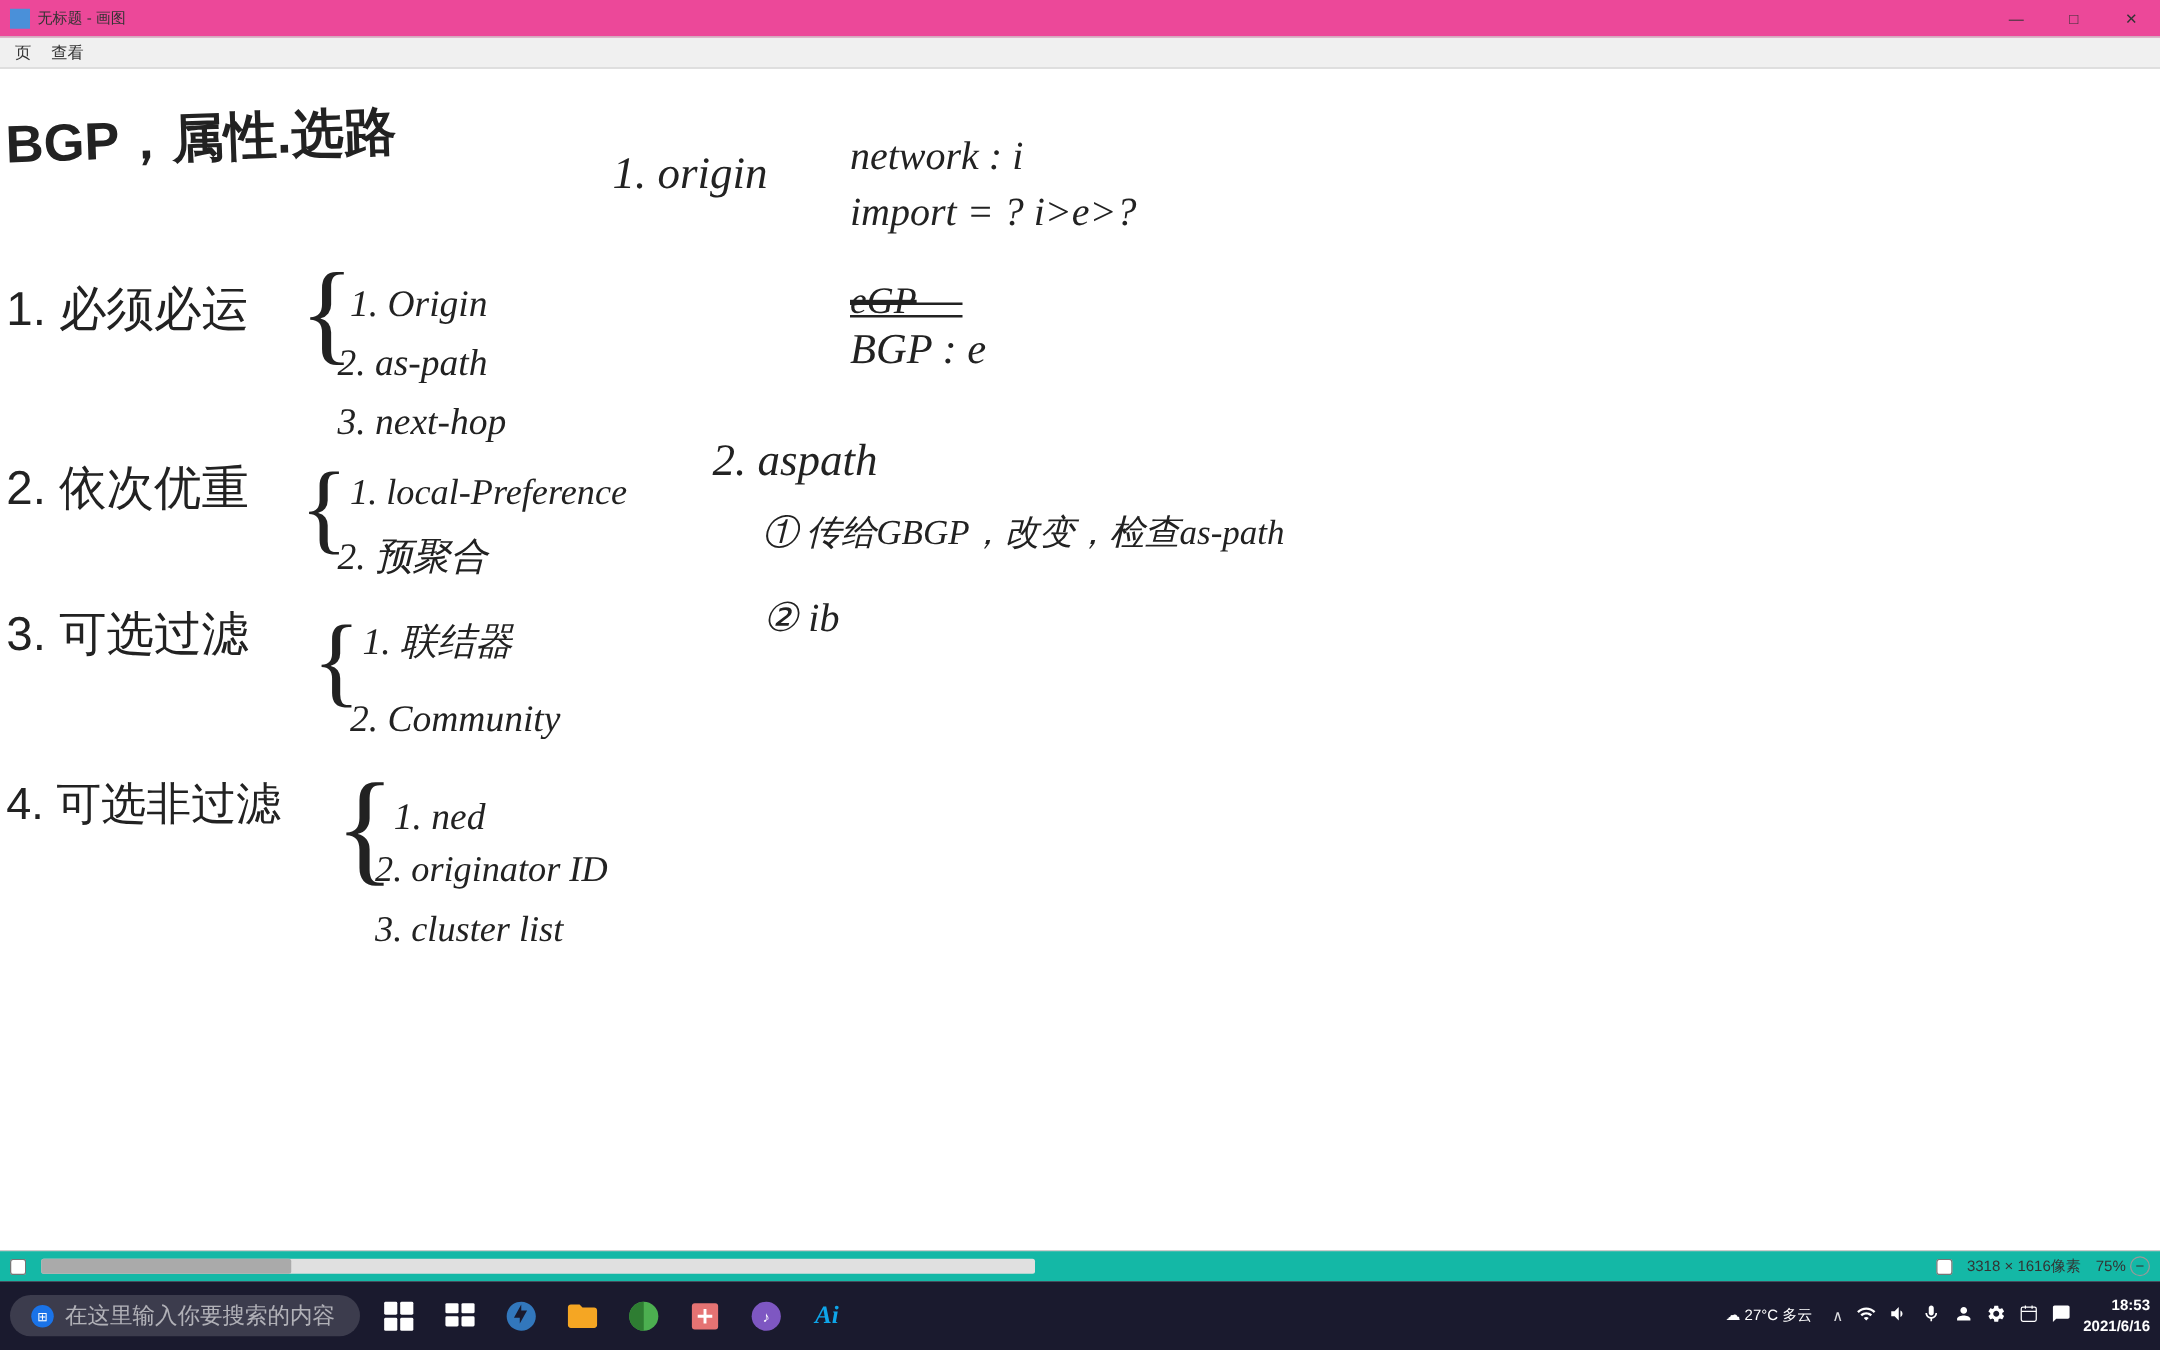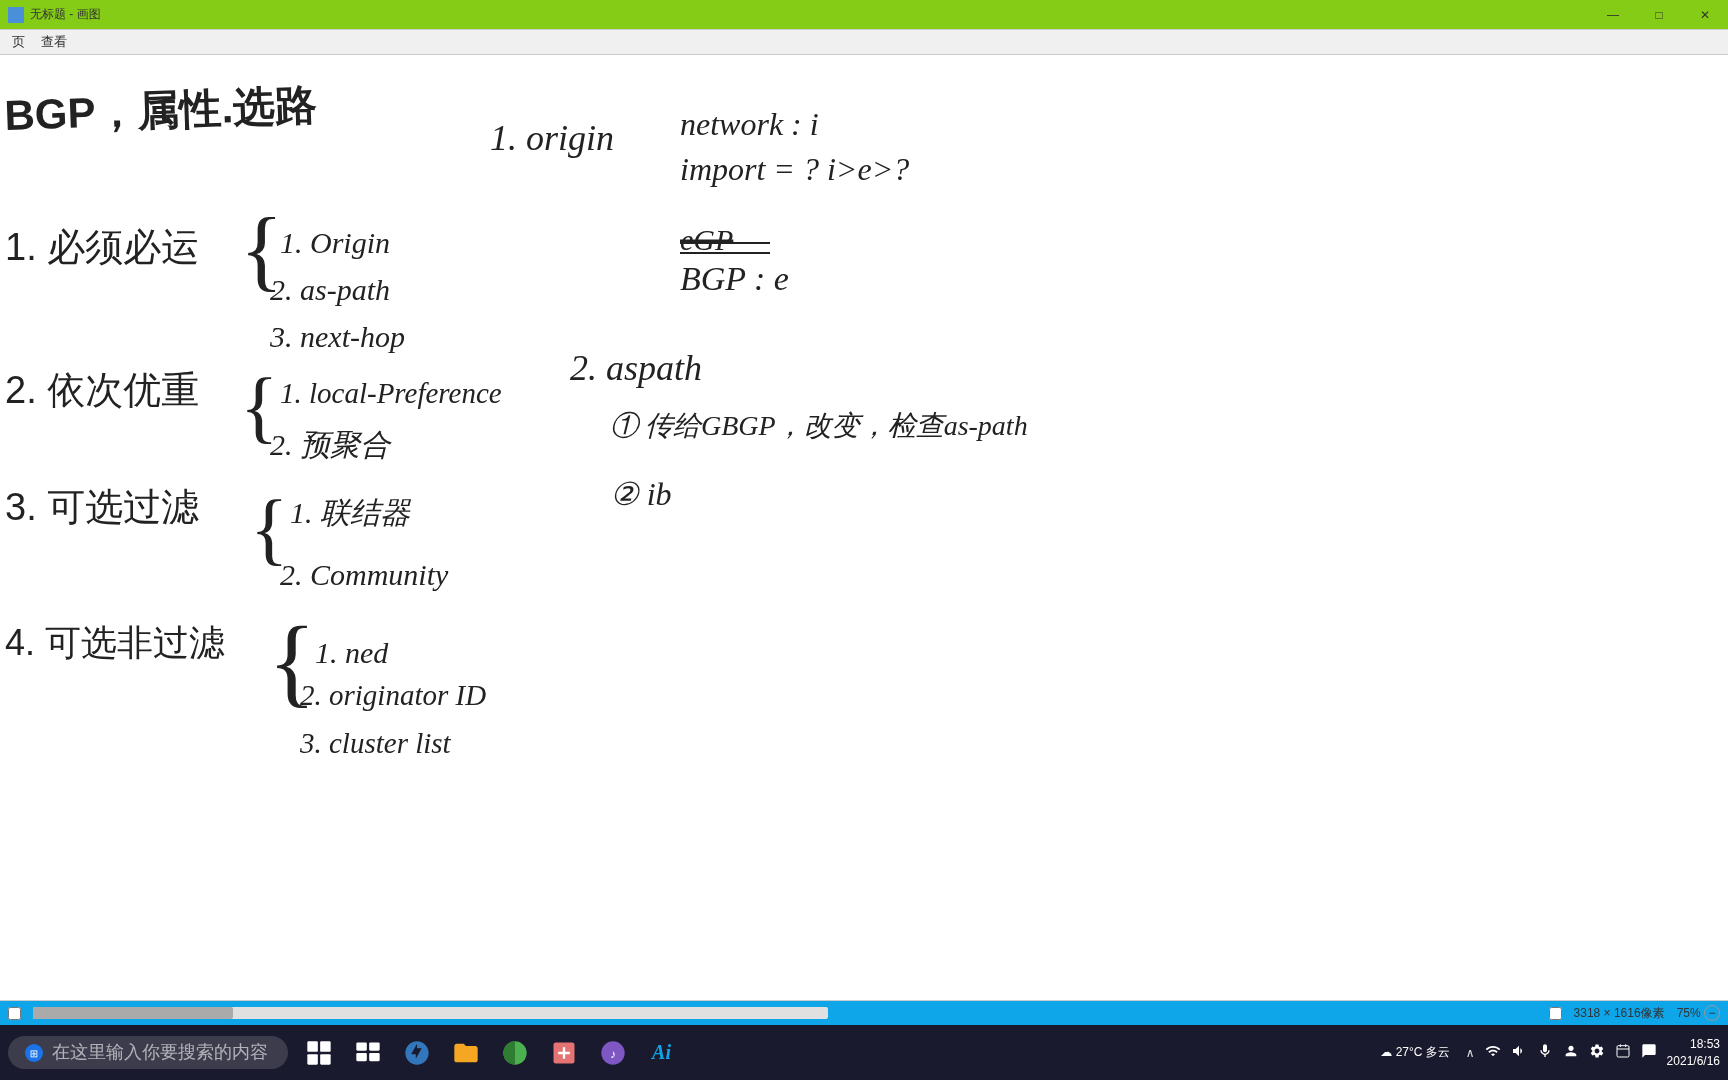"无标题 - 画图" .title-bar { background: #84cc16 -> #ec4899 }
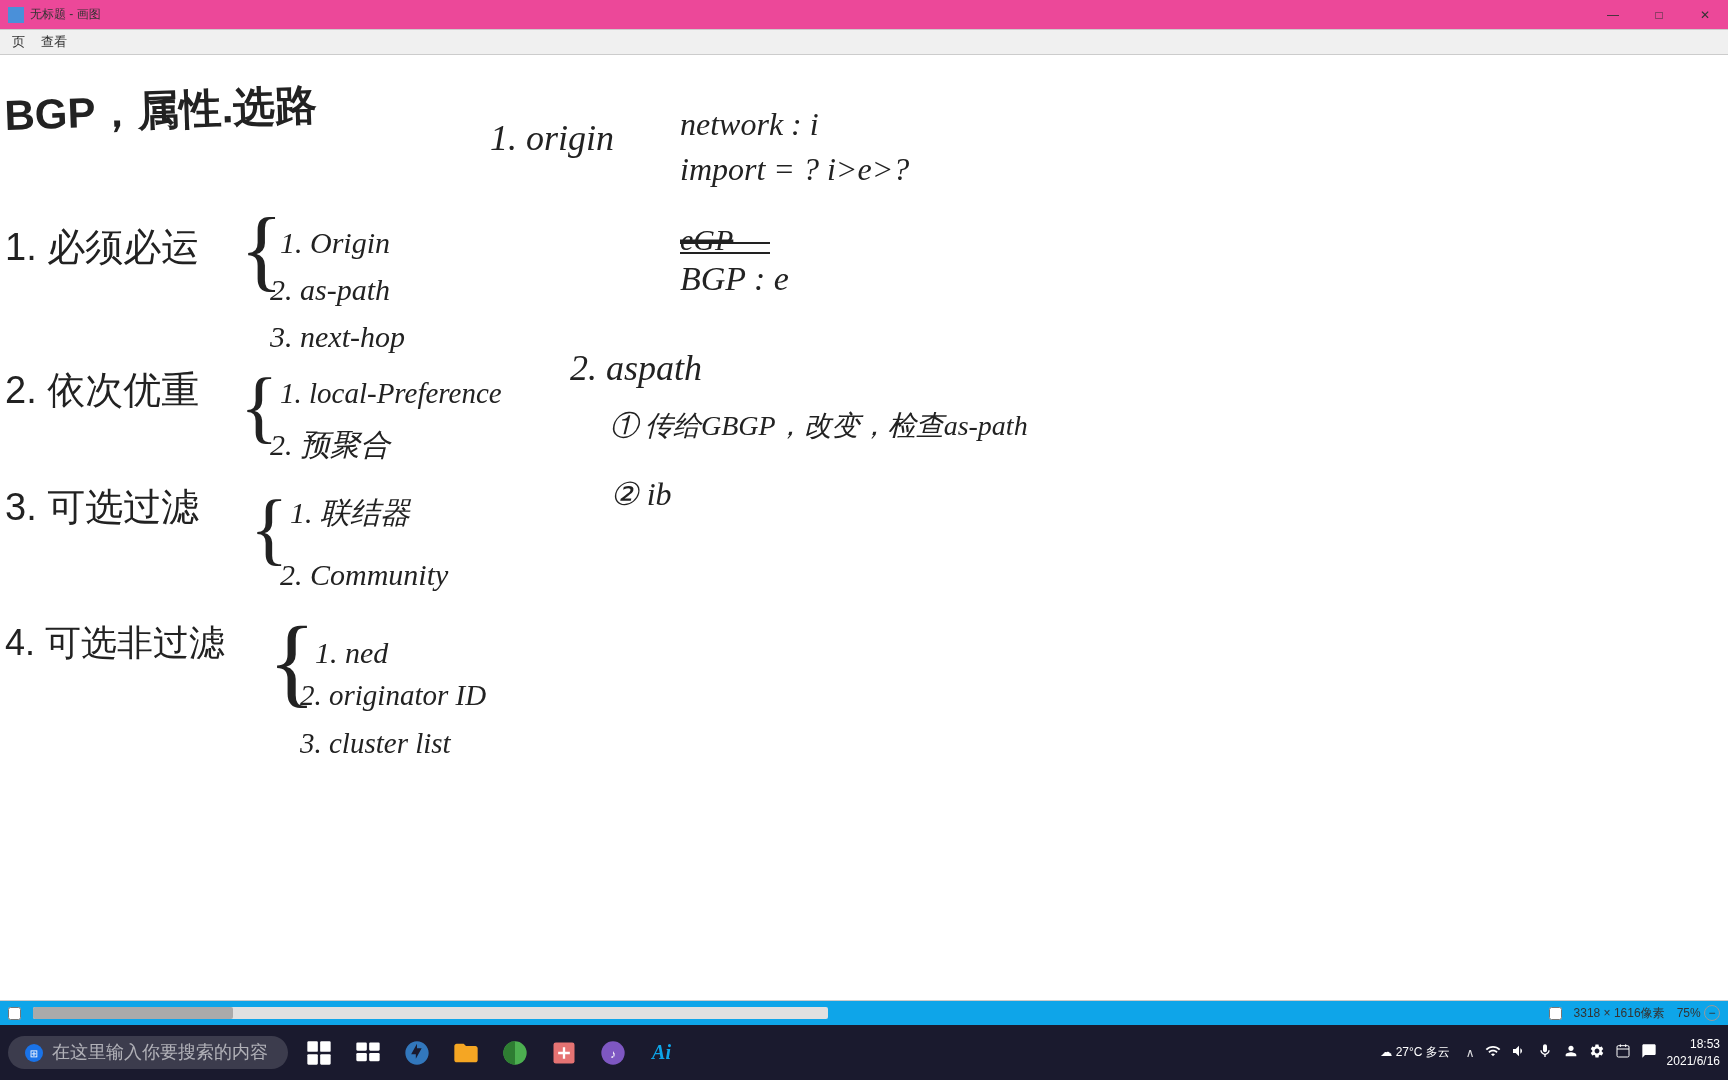"3318 × 1616像素" .status-bar { background: #0ea5e9 -> #14b8a6 }
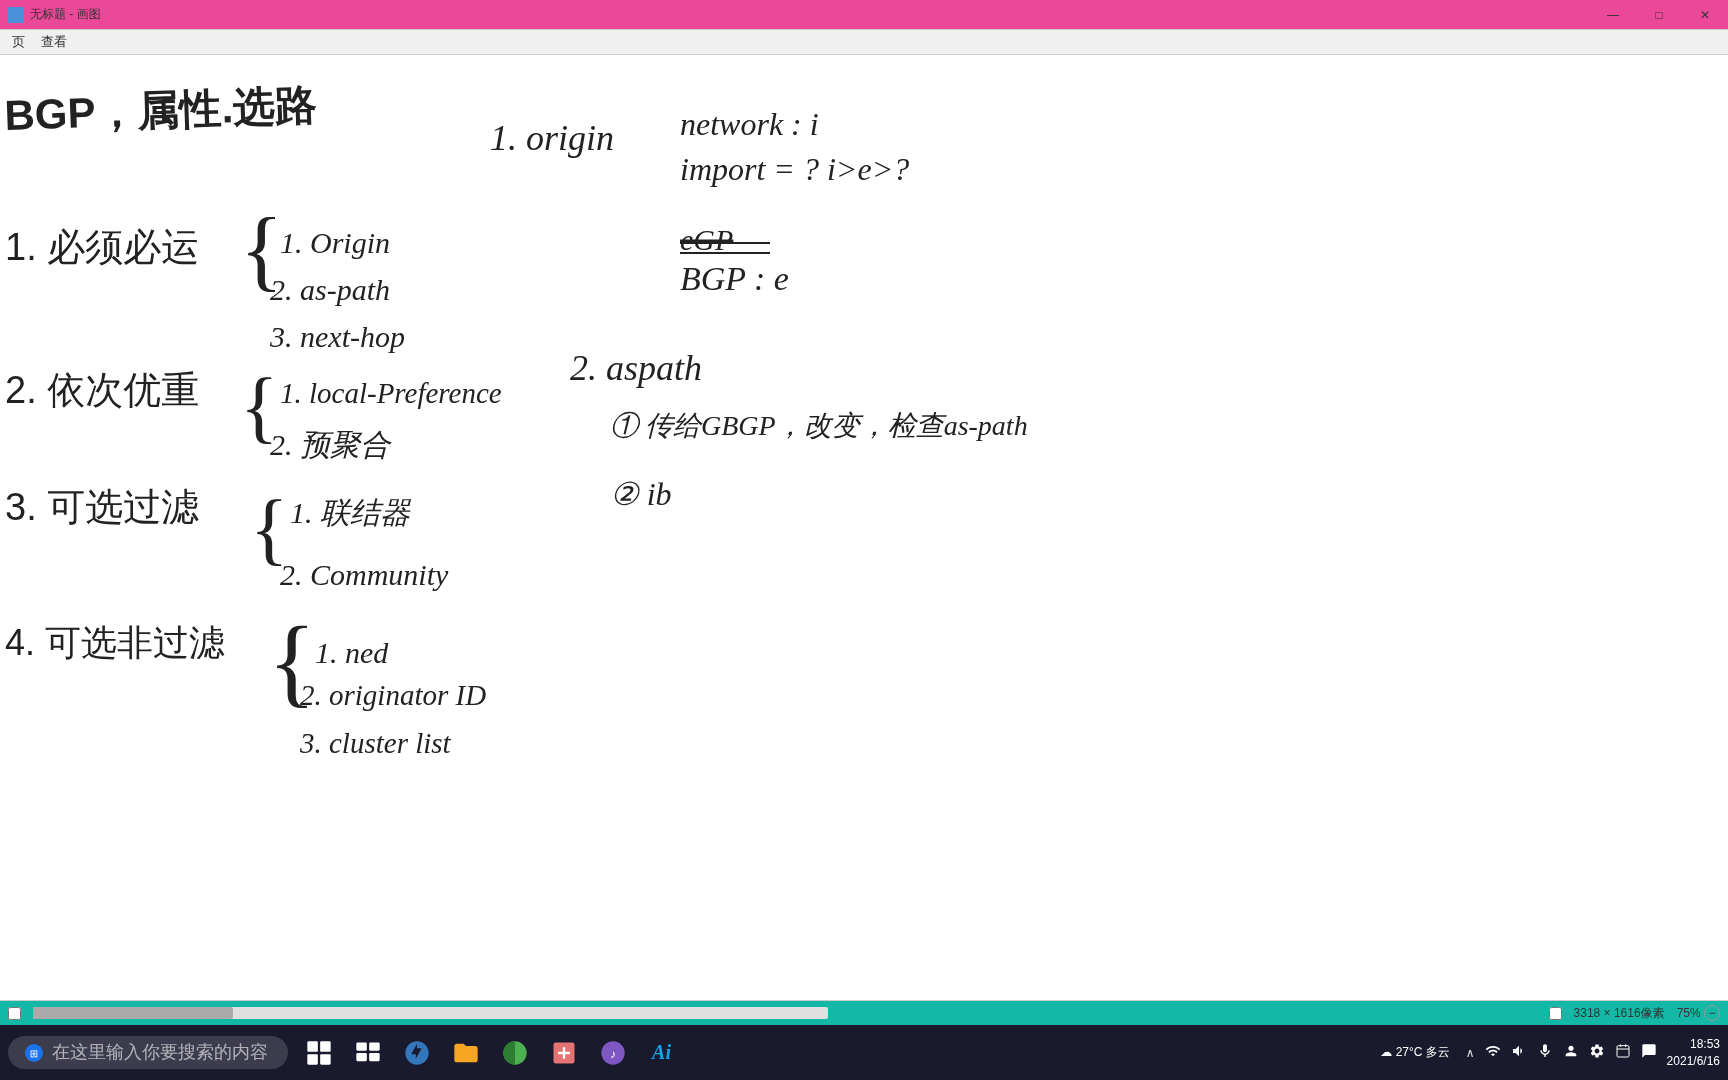"18:53" .clock { font-weight: none -> bold }
